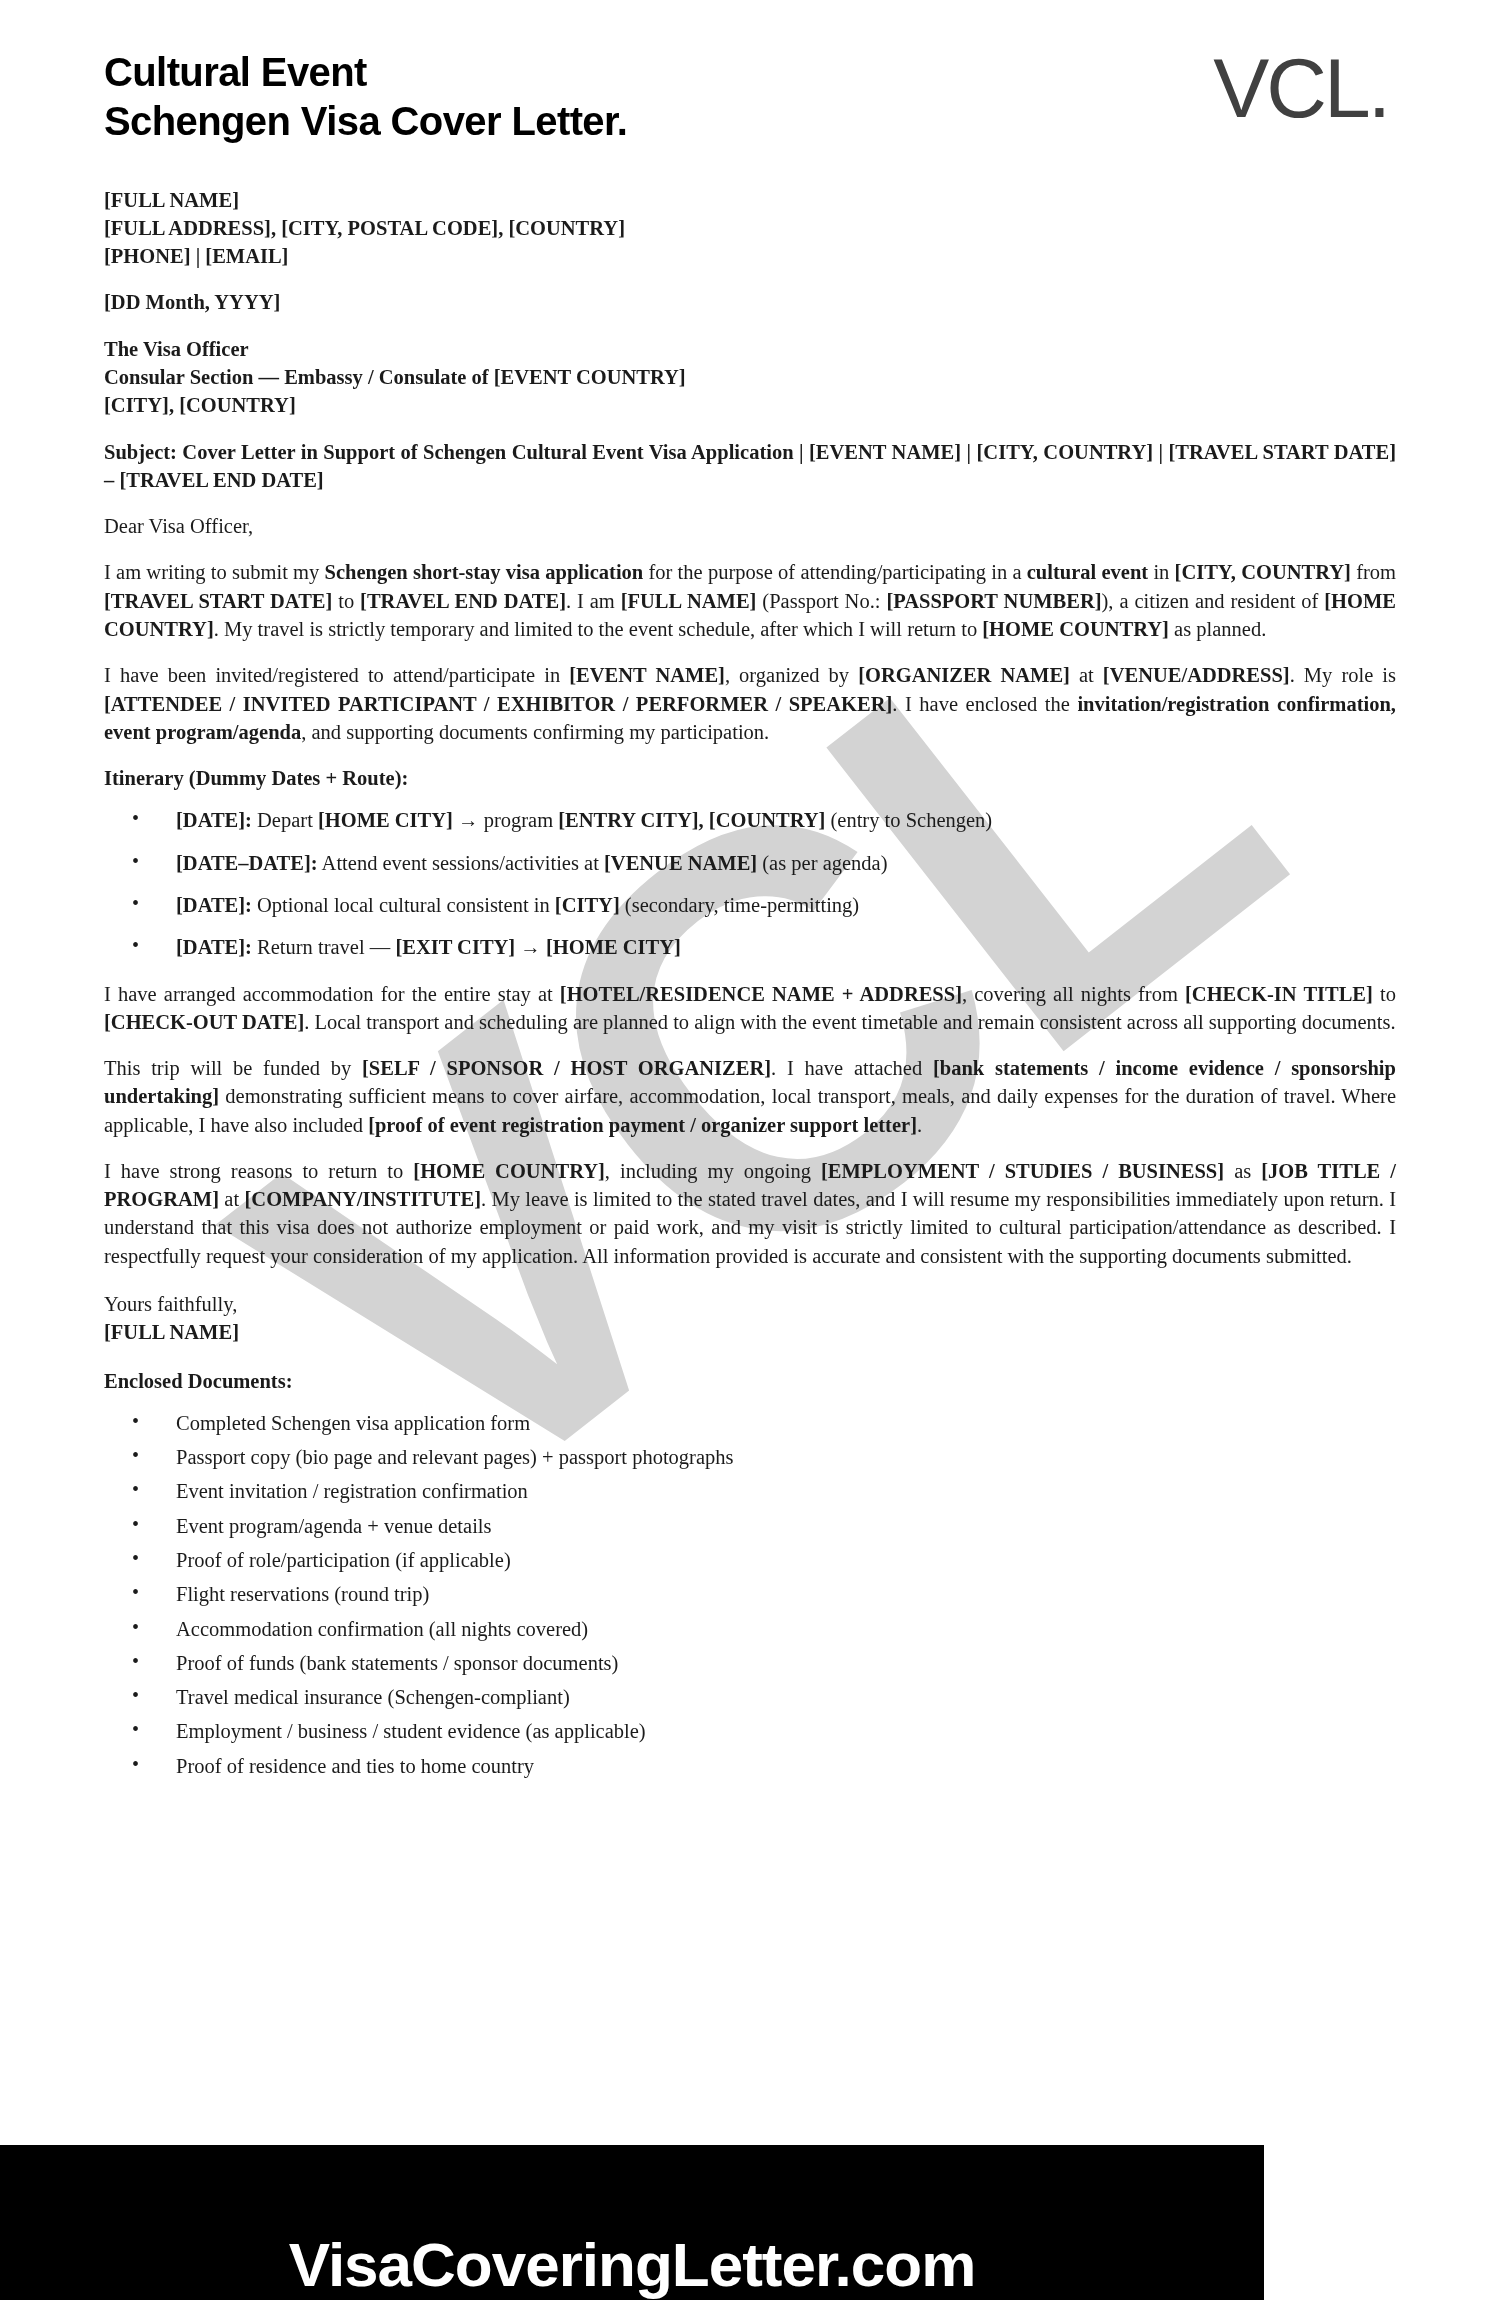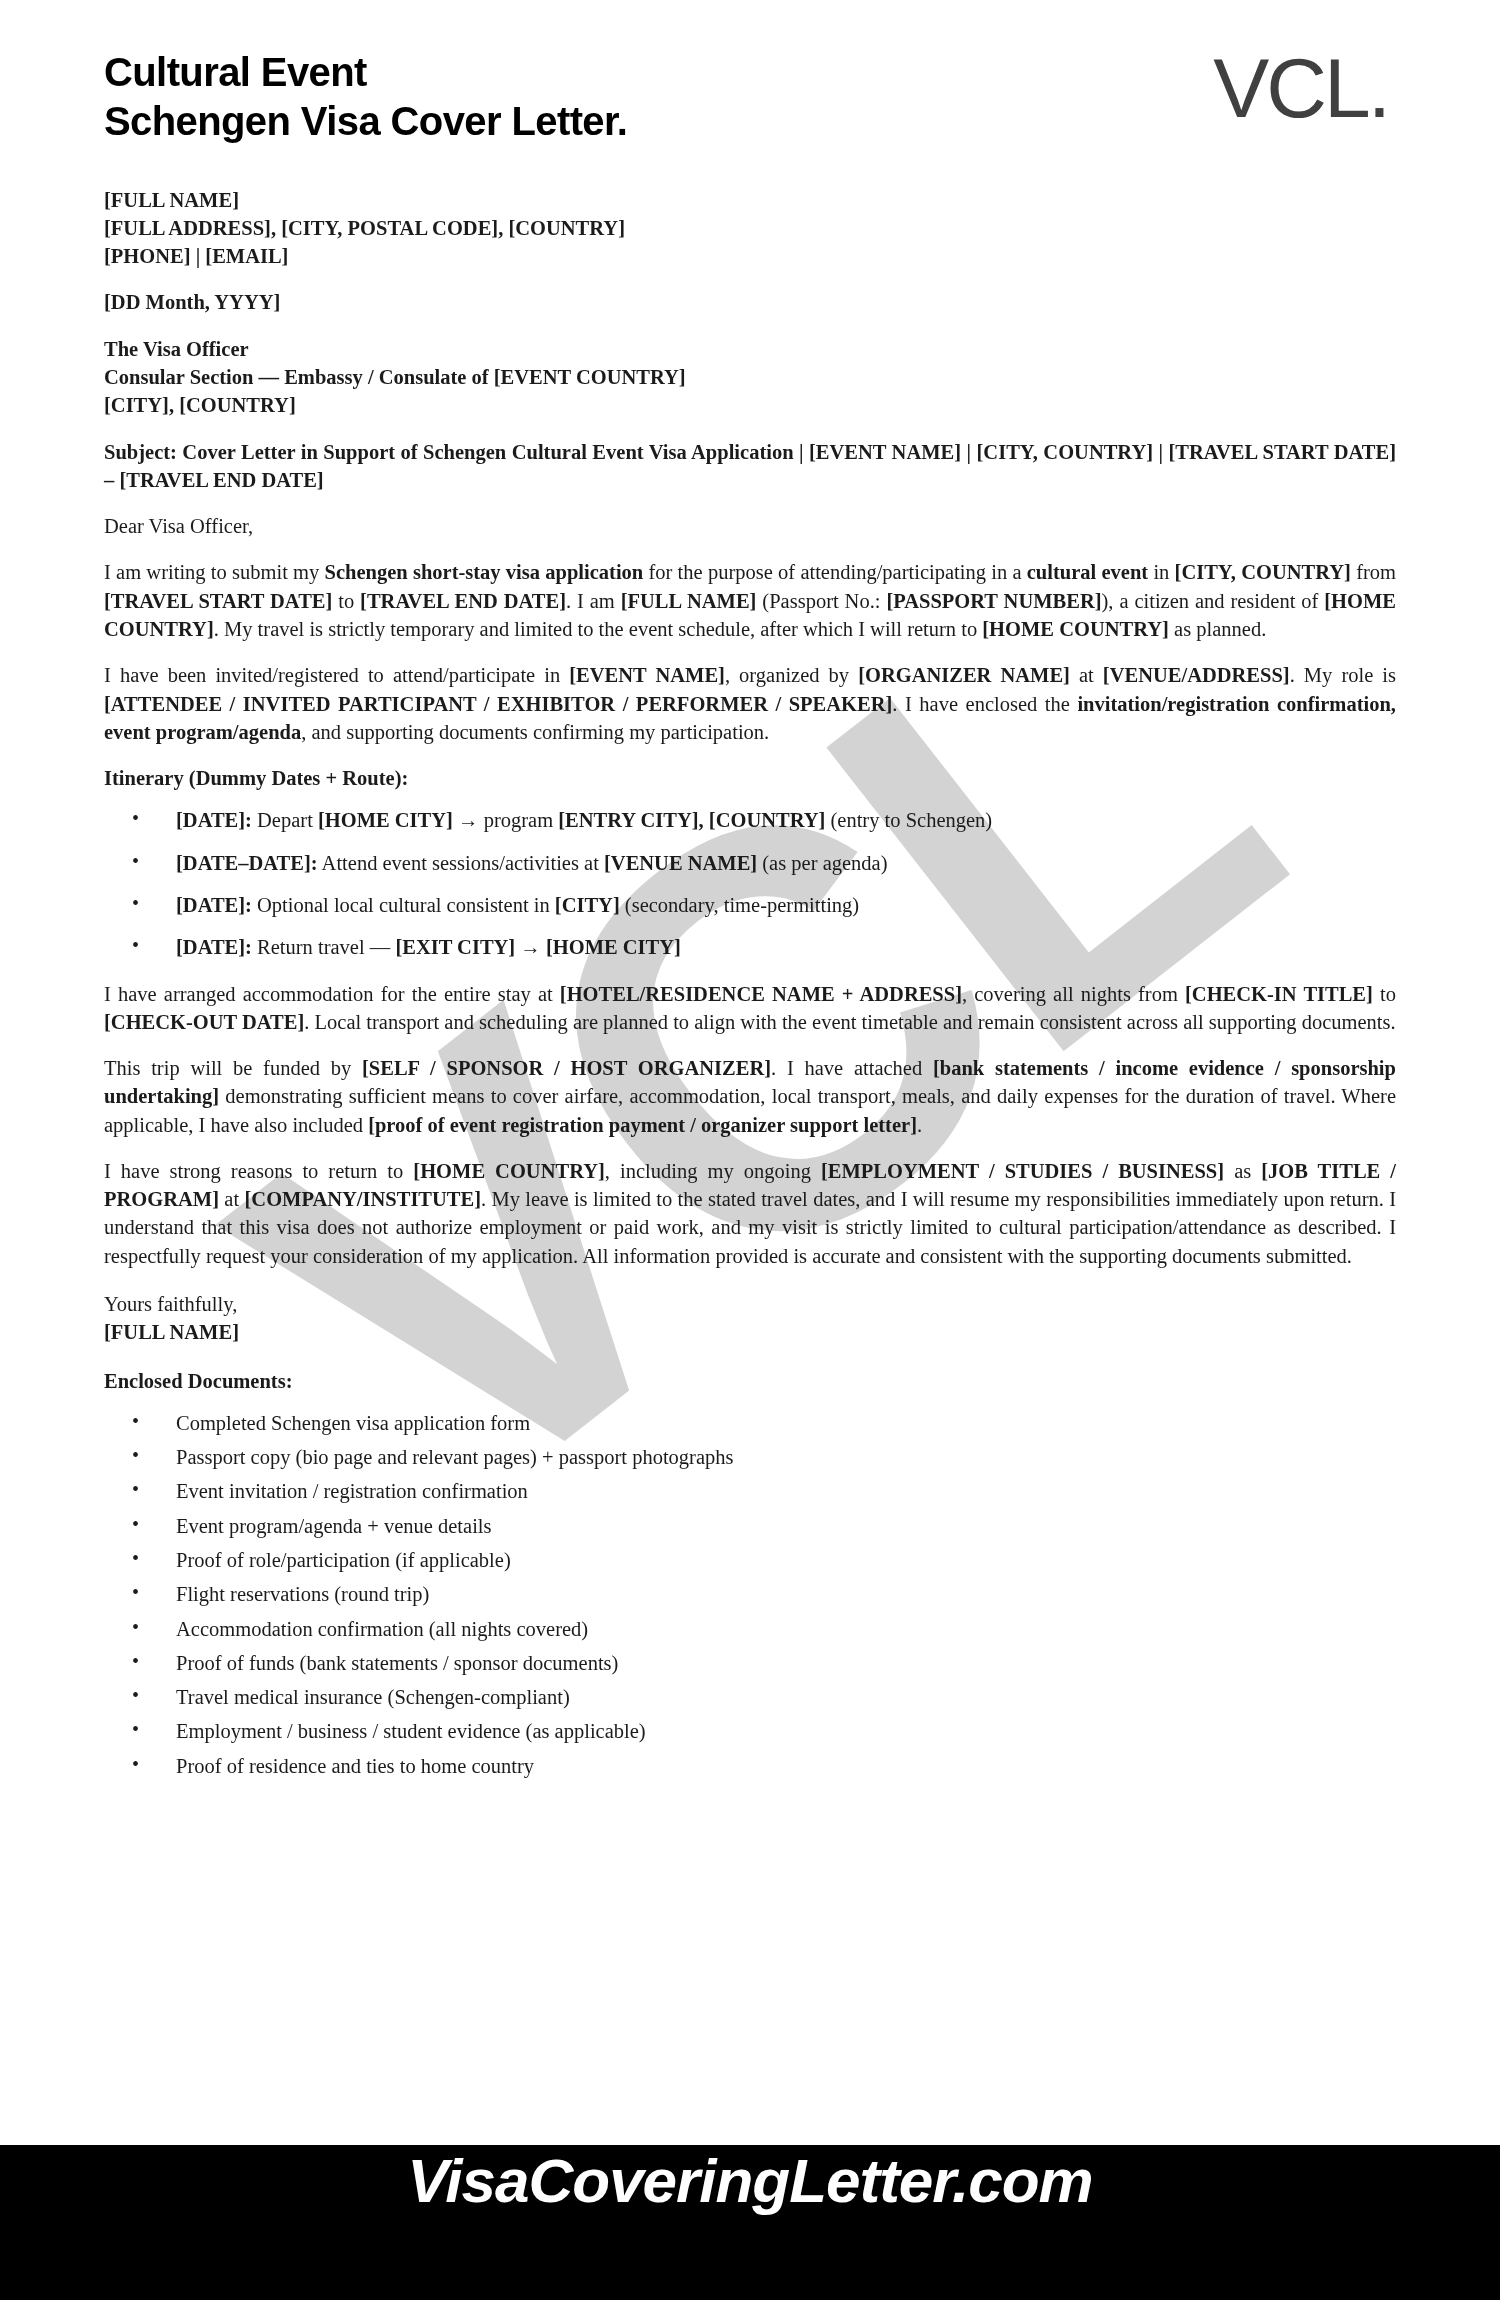"VisaCoveringLetter.com" .footer-bar { align-items: flex-start -> flex-end; font-style: italic -> none; width: 1500px -> 1264px }
